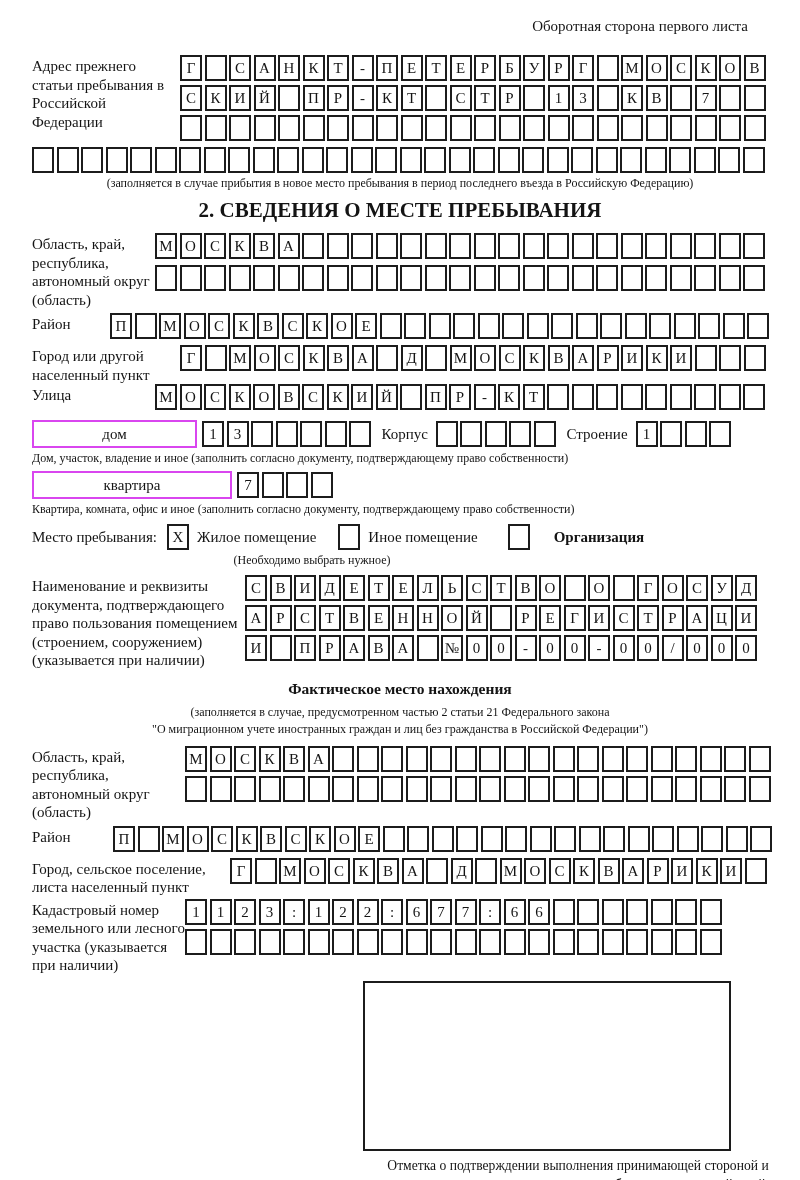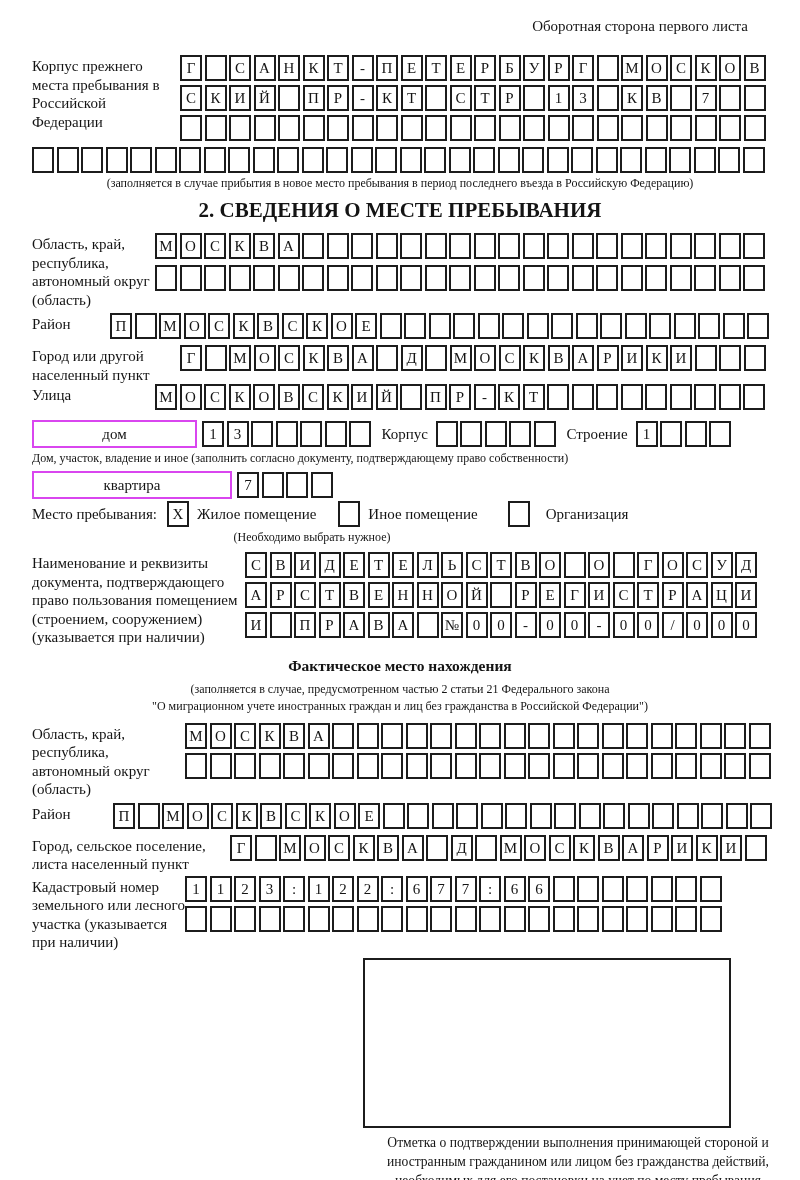"Корпус прежнего места пребывания в" div.flabel { text: Корпус прежнего места -> Адрес прежнего статьи }
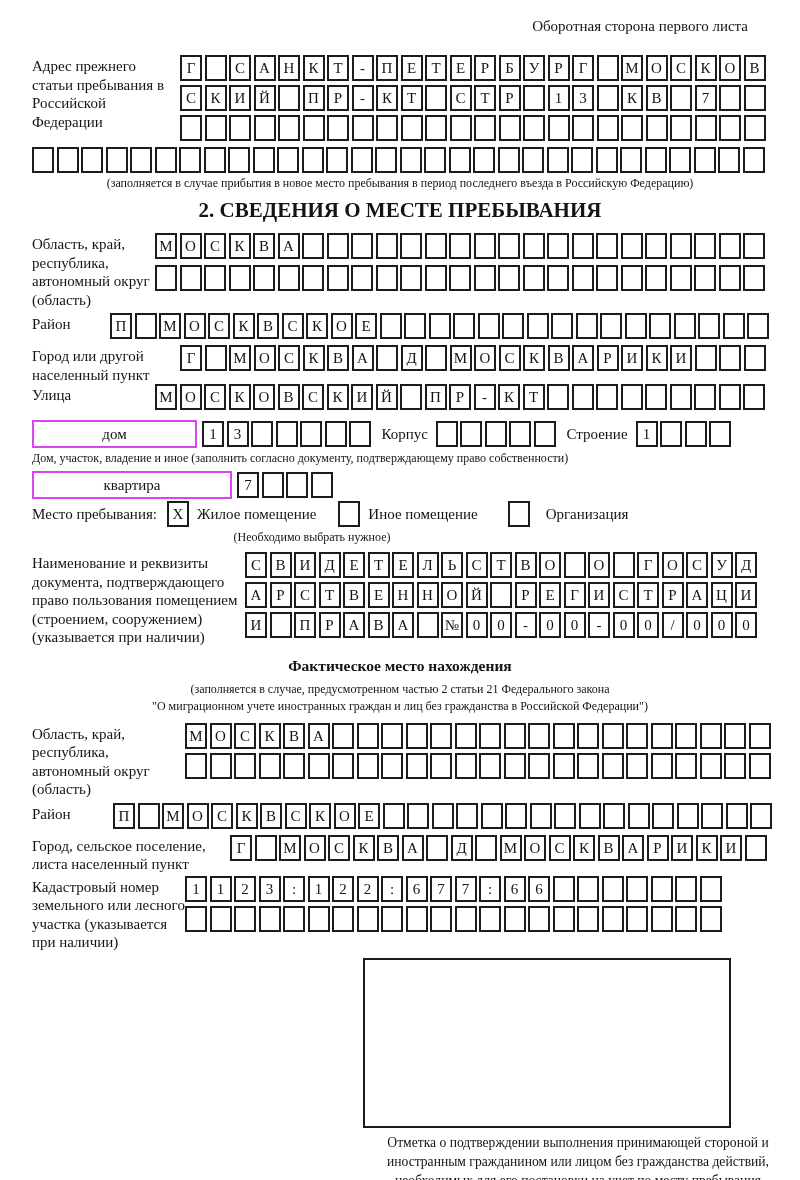"Квартира, комната, офис и иное" div.note { html: none -> <div>Квартира, комната, офис и иное (заполнить согласно документу, подтверждающему право собственности)</div> }
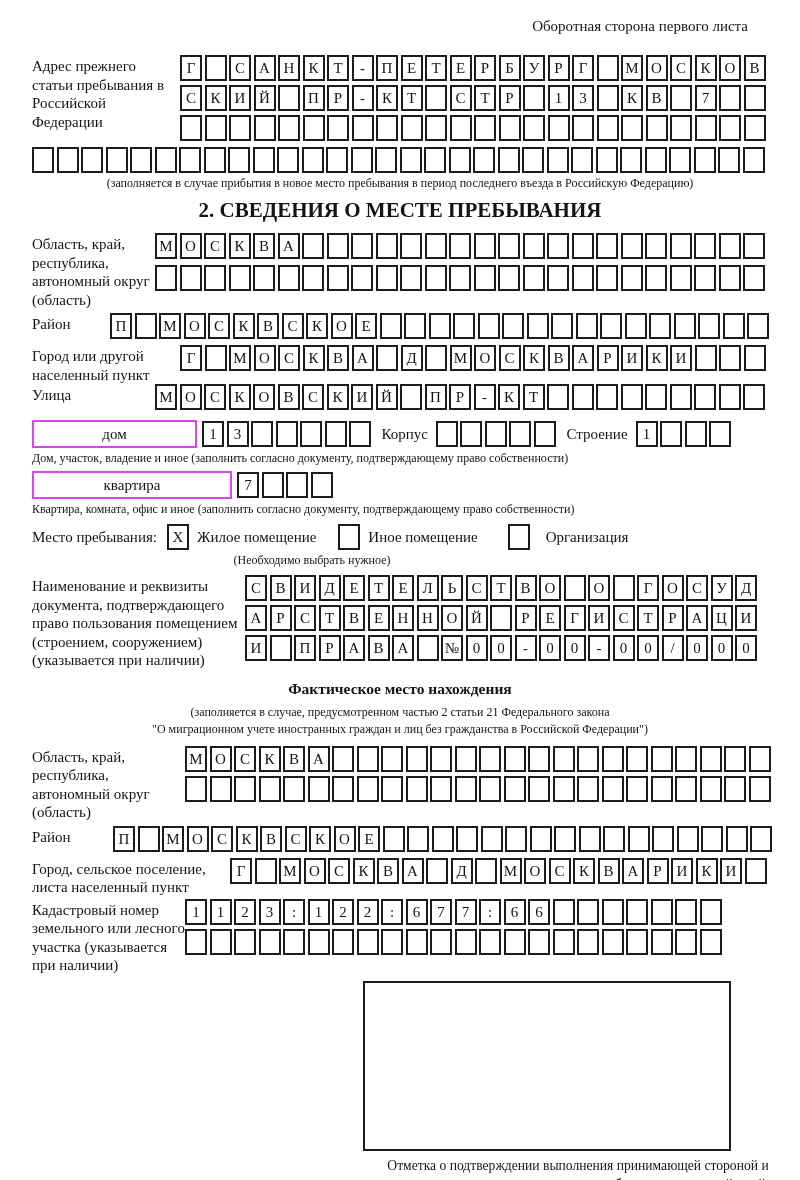"Организация" span.inline-label { font-weight: none -> bold; padding-left: 16px -> 24px }
